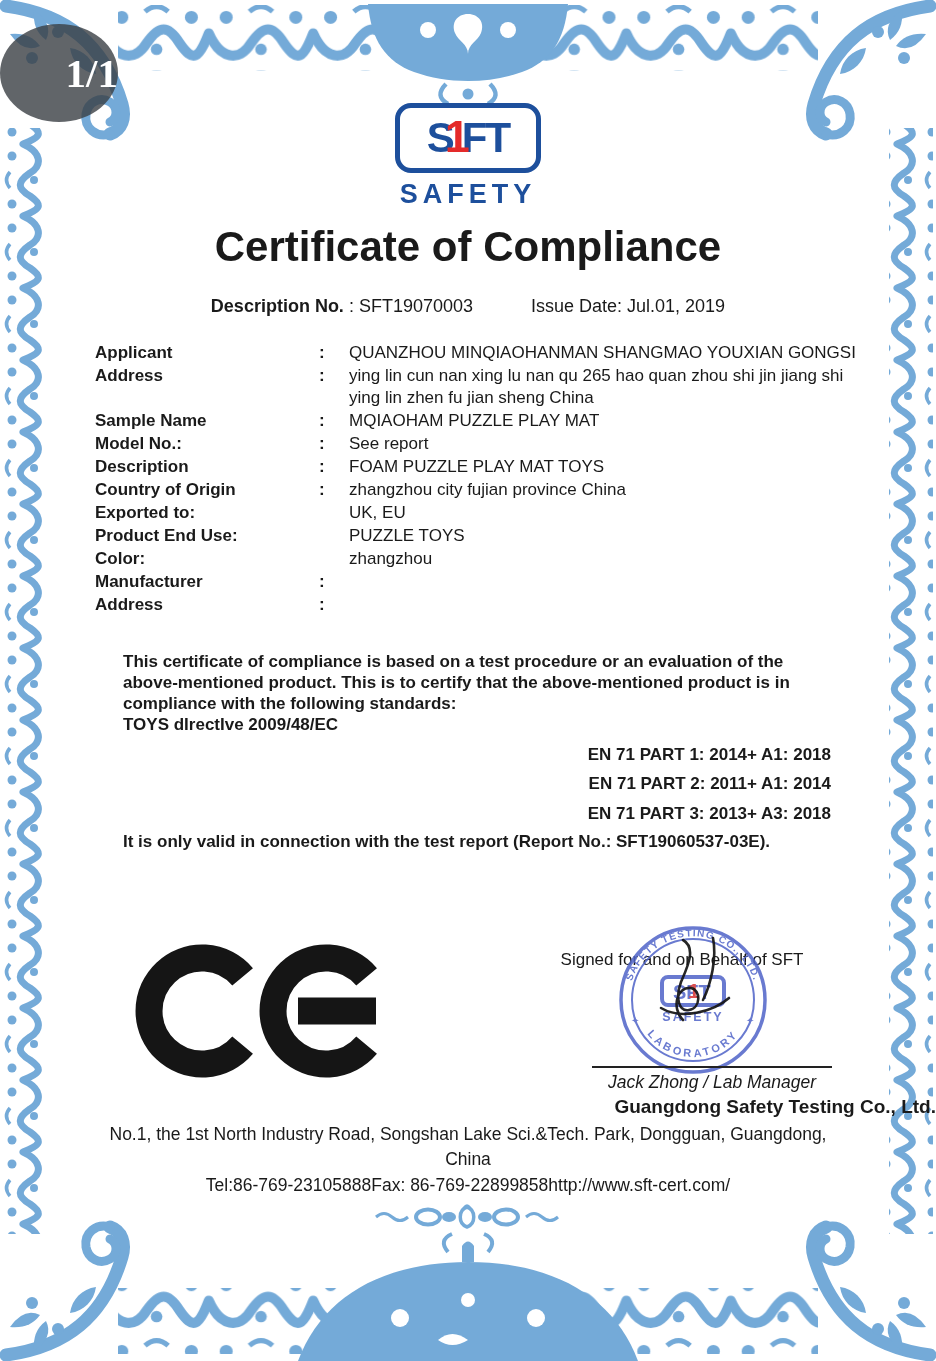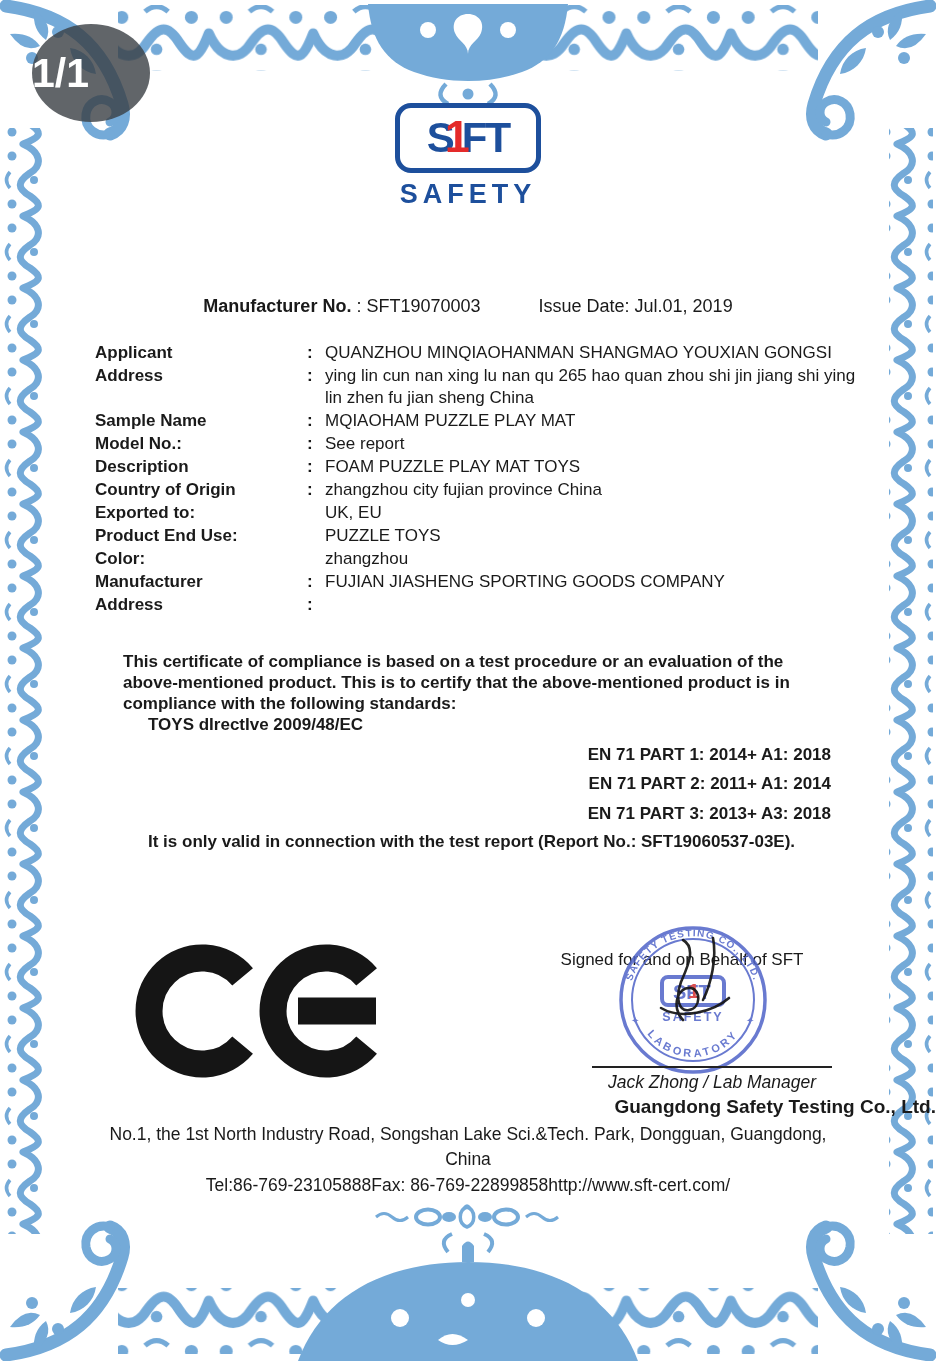"1/1" .badge { font-family: none -> Liberation Serif, serif; justify-content: flex-start -> flex-end; left: 32px -> 0 }
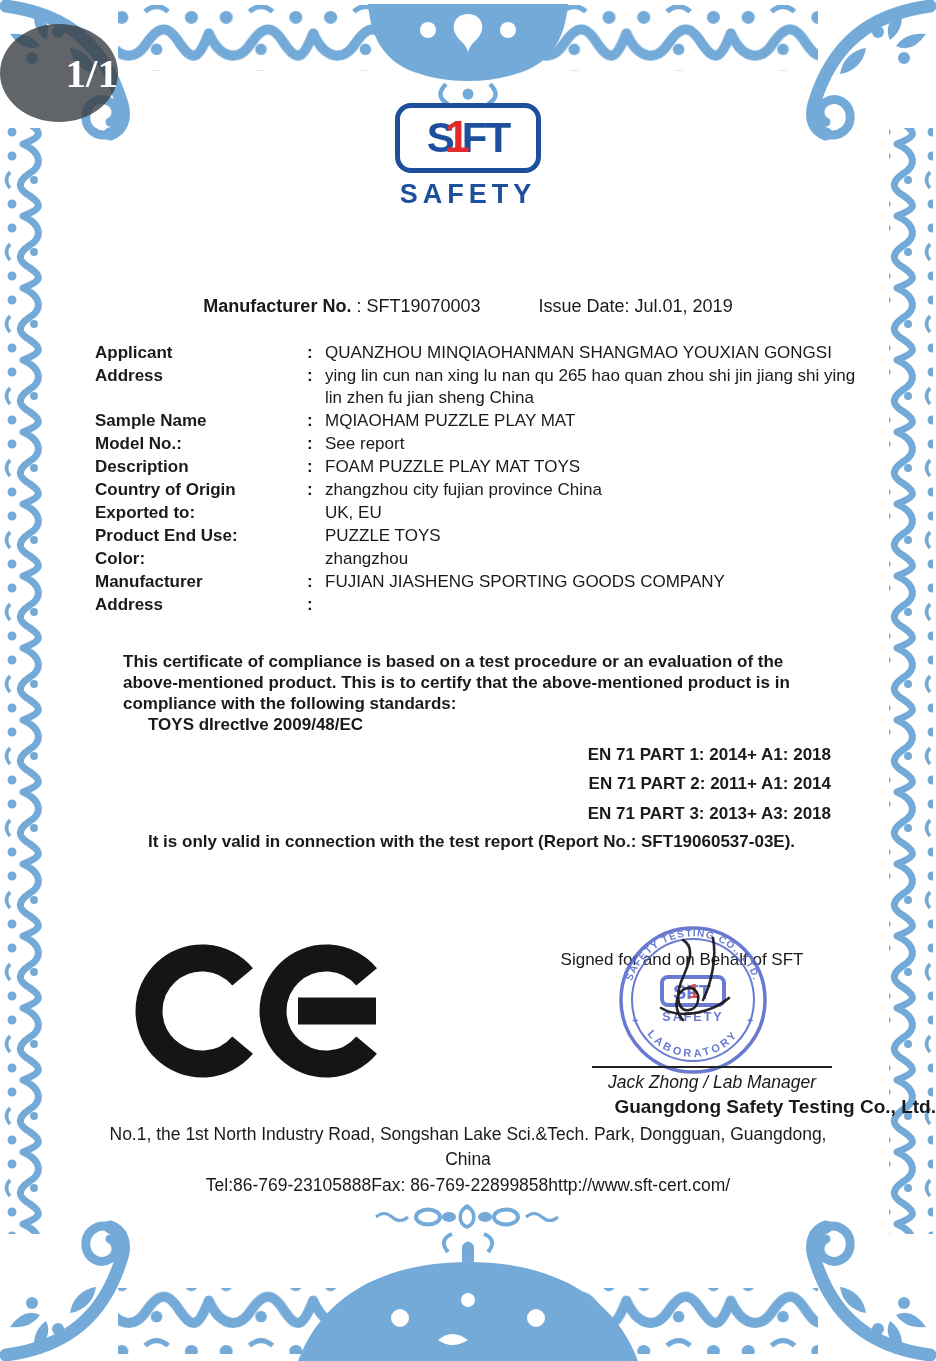"Certificate of Compliance" div.title { html: none -> <div>Certificate of Compliance</div> }
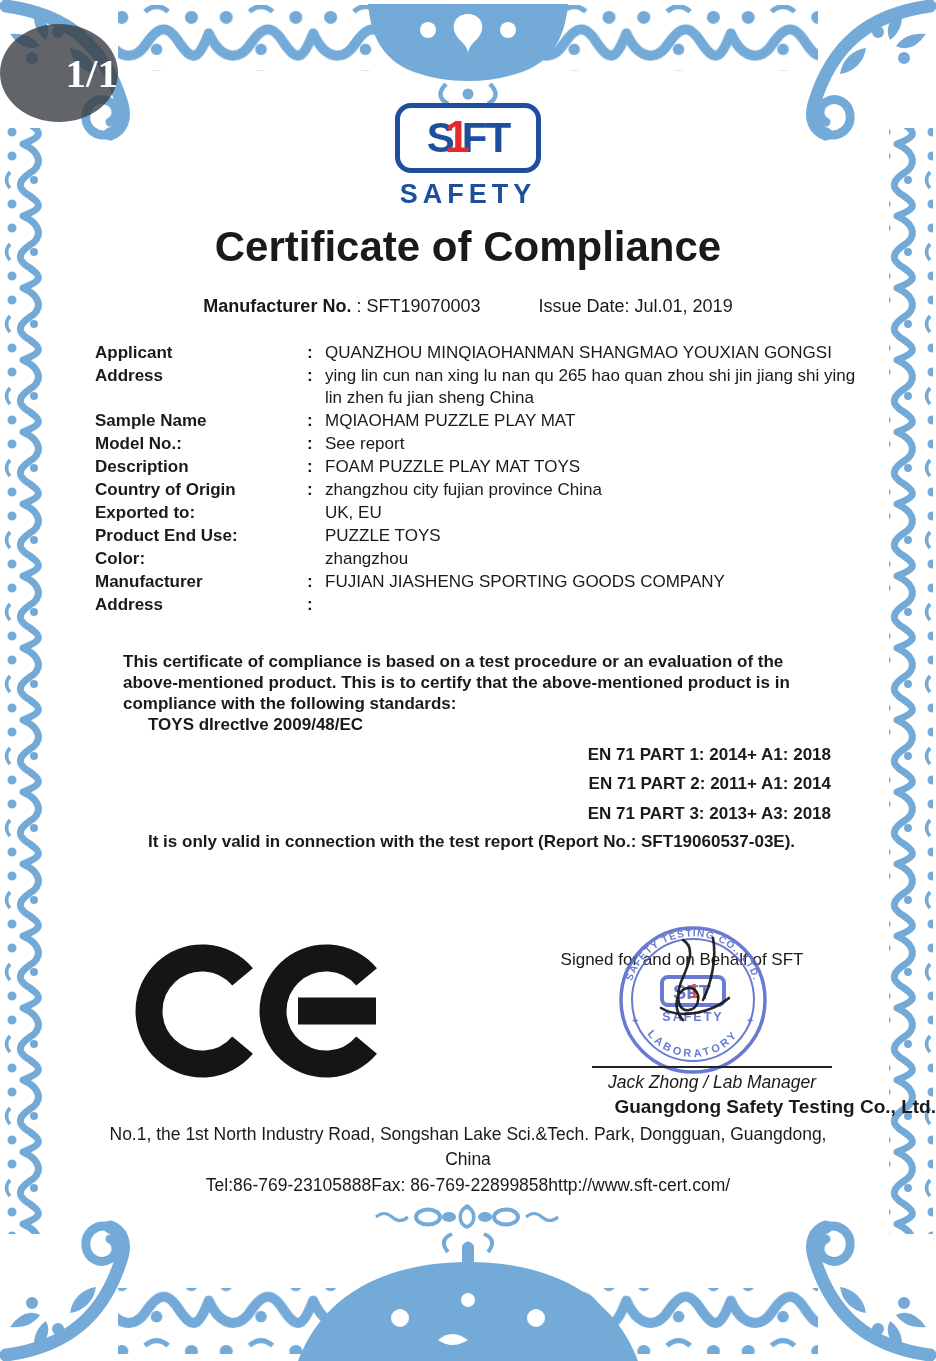"Manufacturer No." b { text: Manufacturer -> Description }
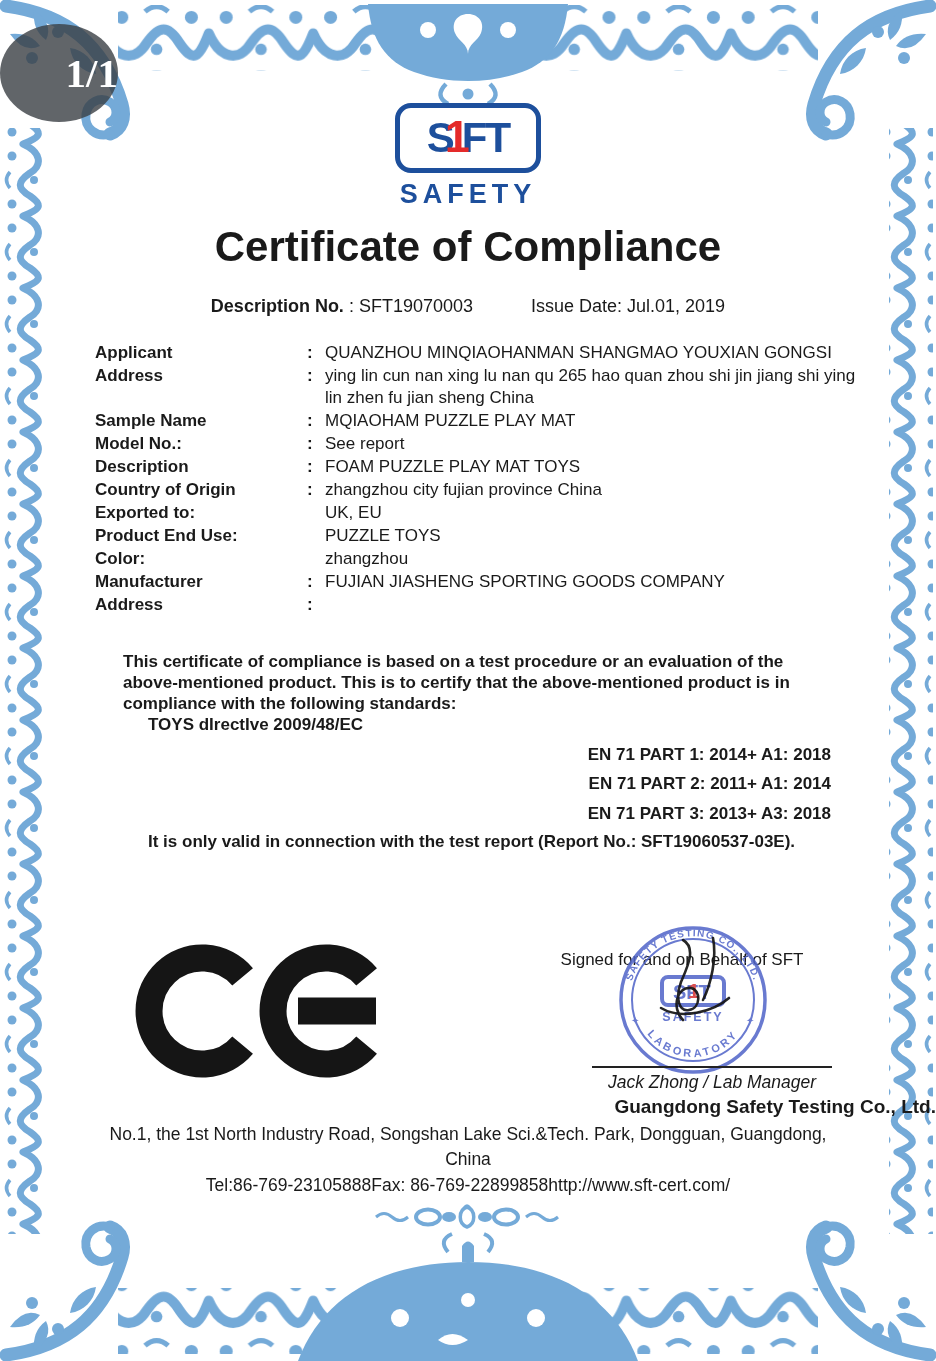"Applicant" .frow { gap: none -> 12px }
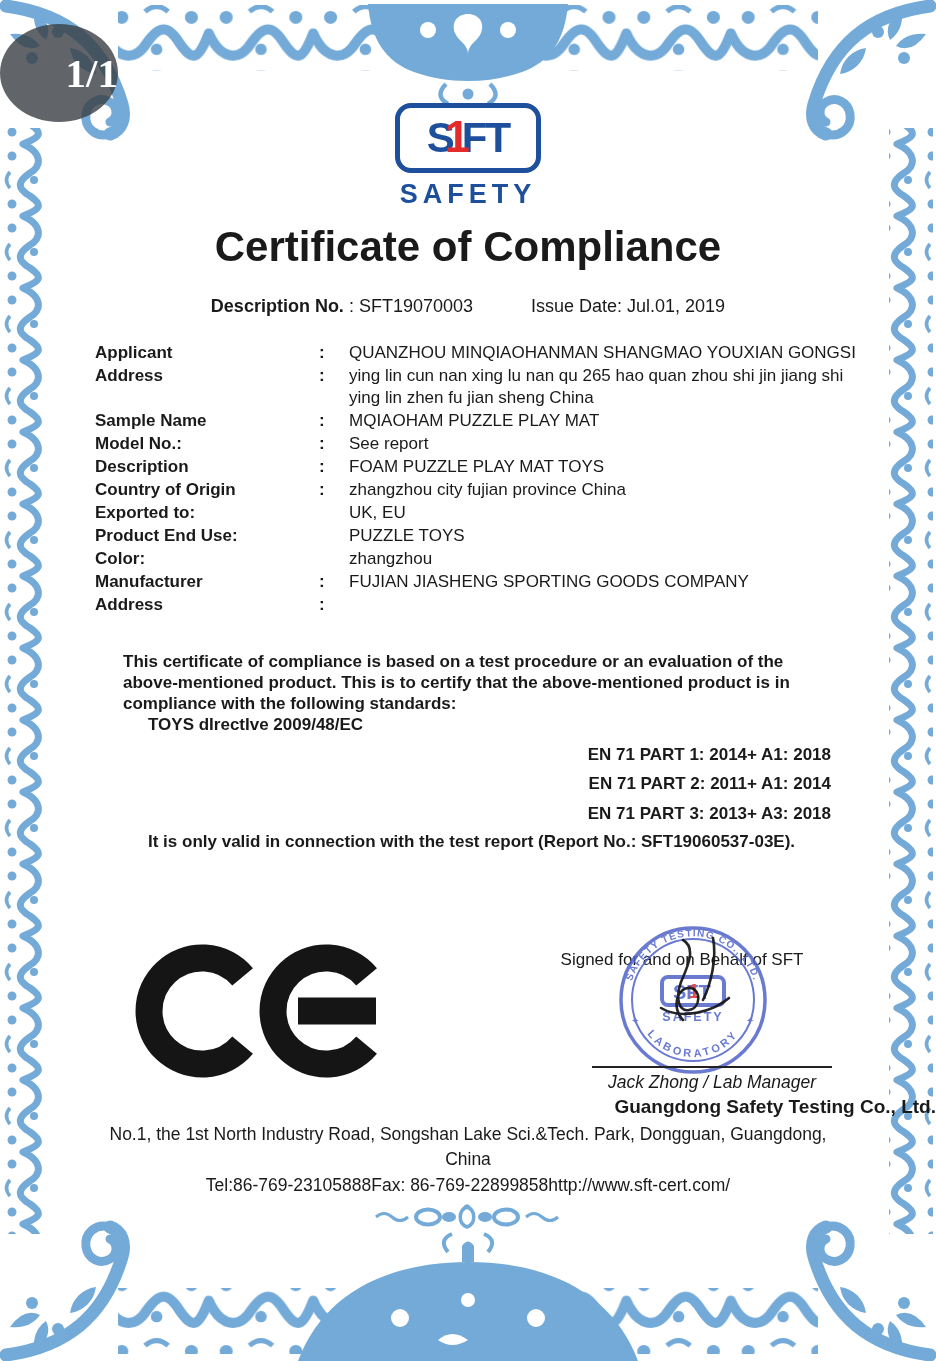"FUJIAN JIASHENG SPORTING GOODS COMPANY" div.fval { html: <div>FUJIAN JIASHENG SPORTING GOODS COMPANY</div> -> none }
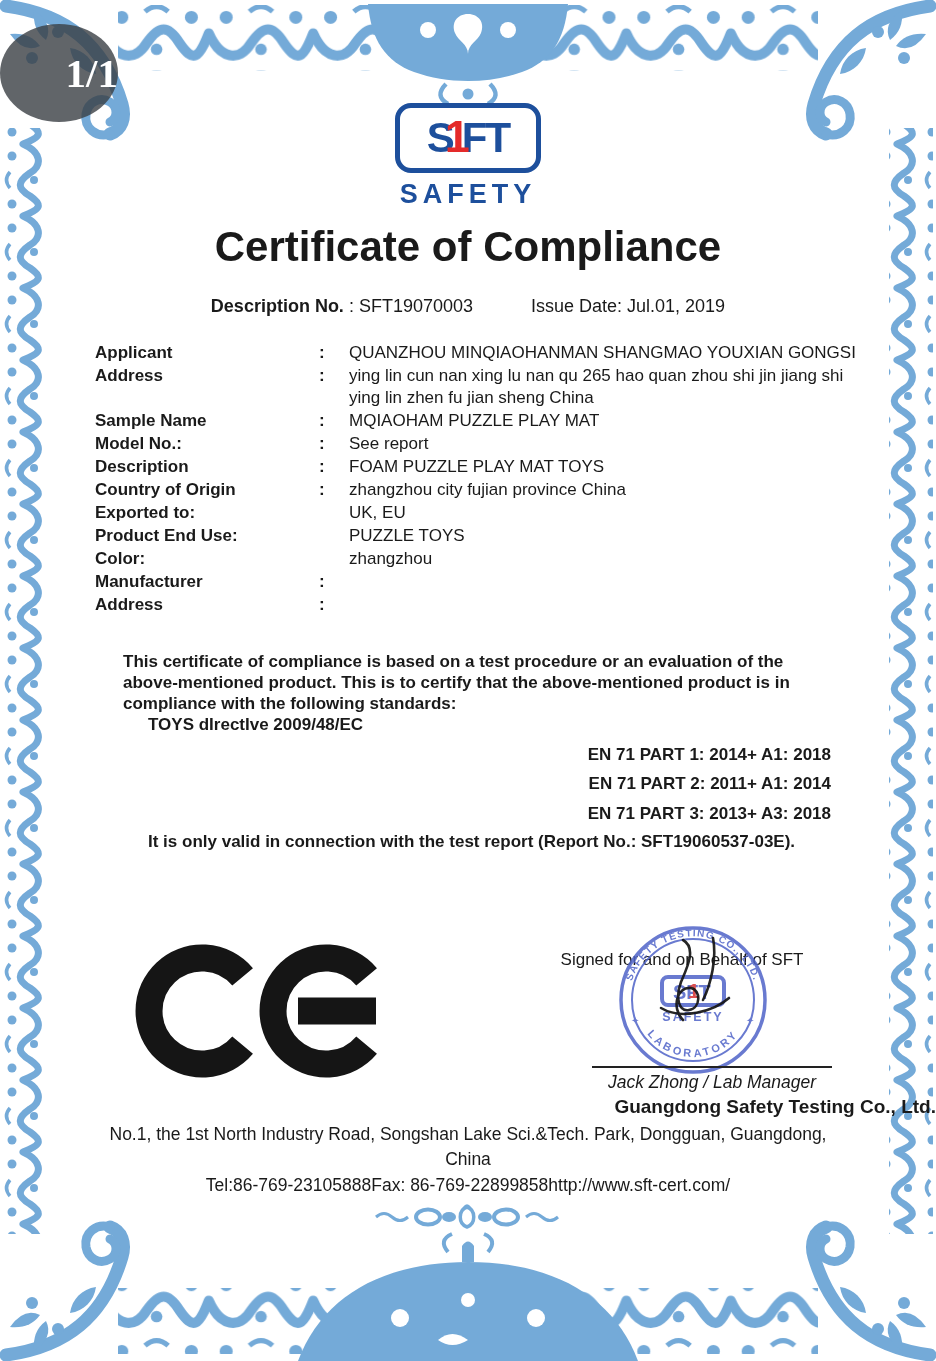"TOYS dIrectIve 2009/48/EC" .std { margin-left: 25px -> none }
